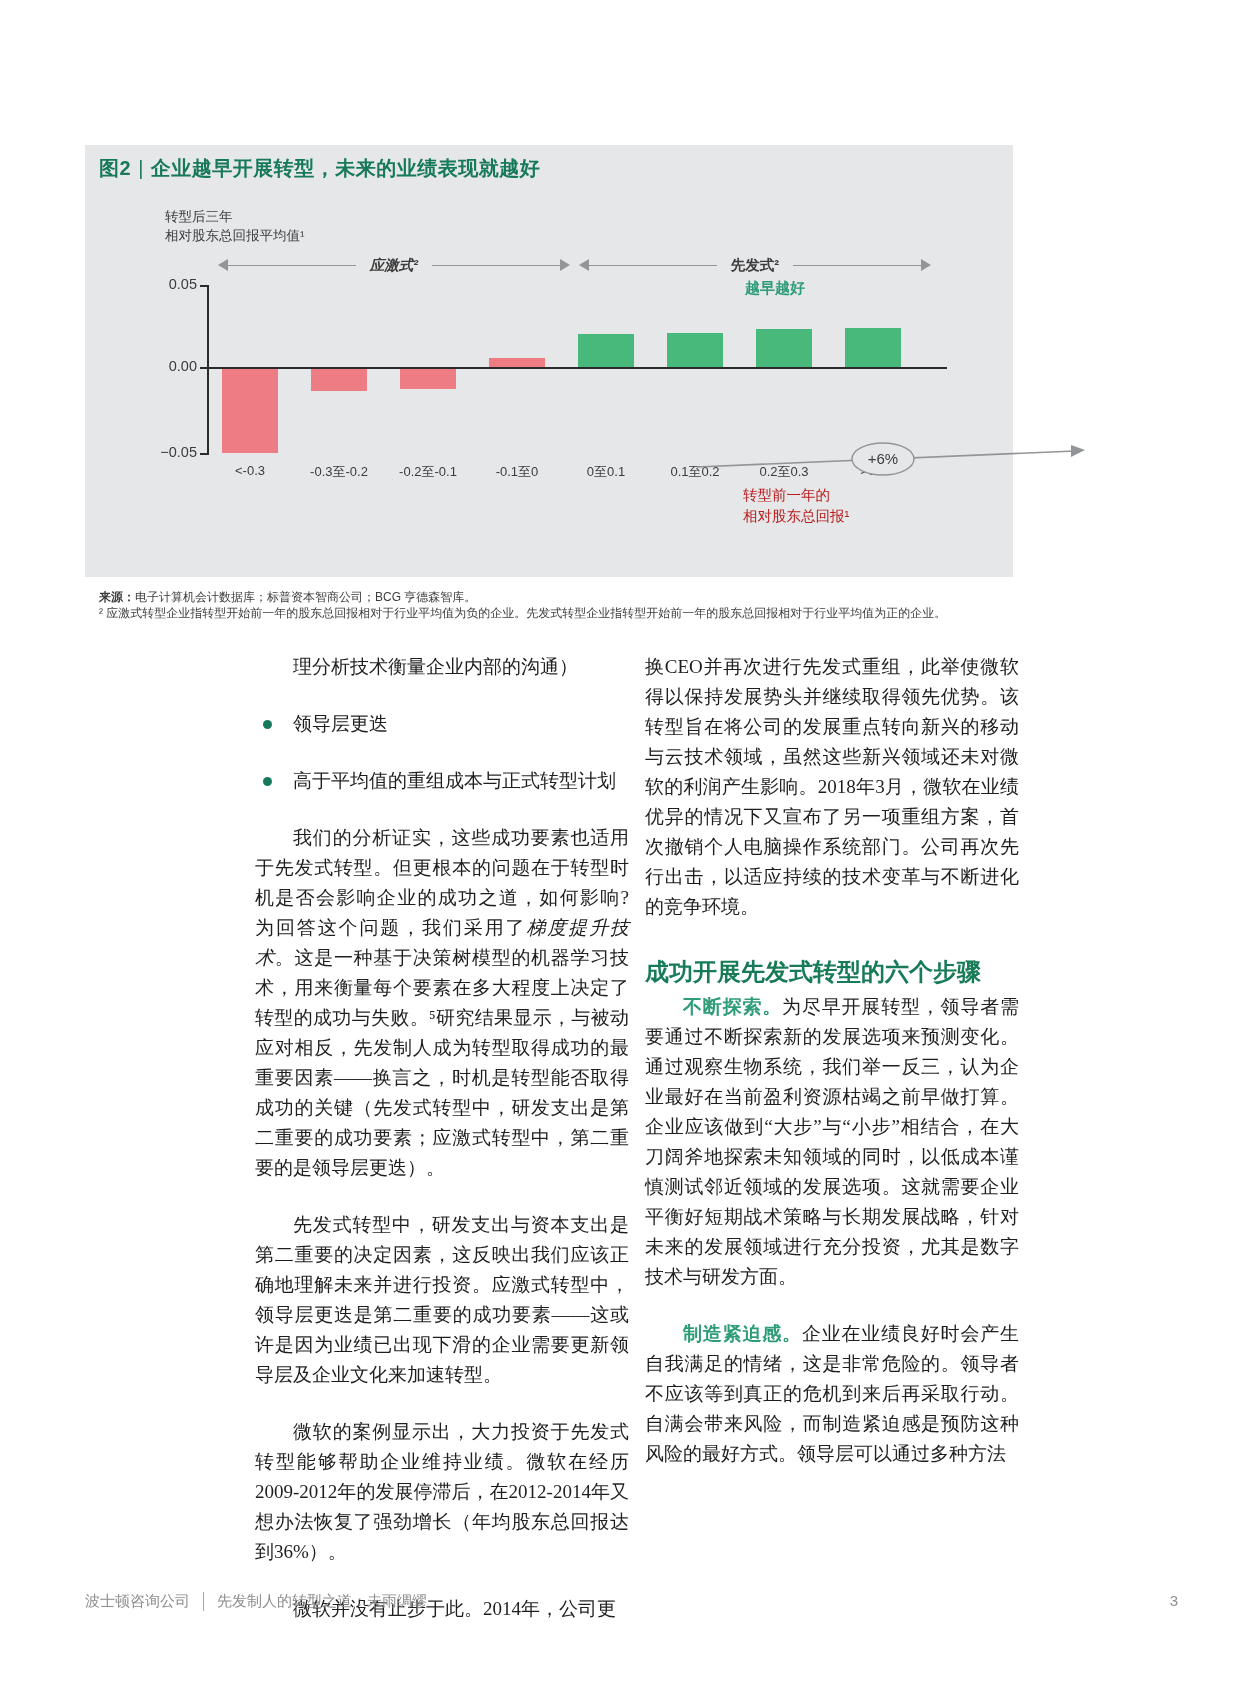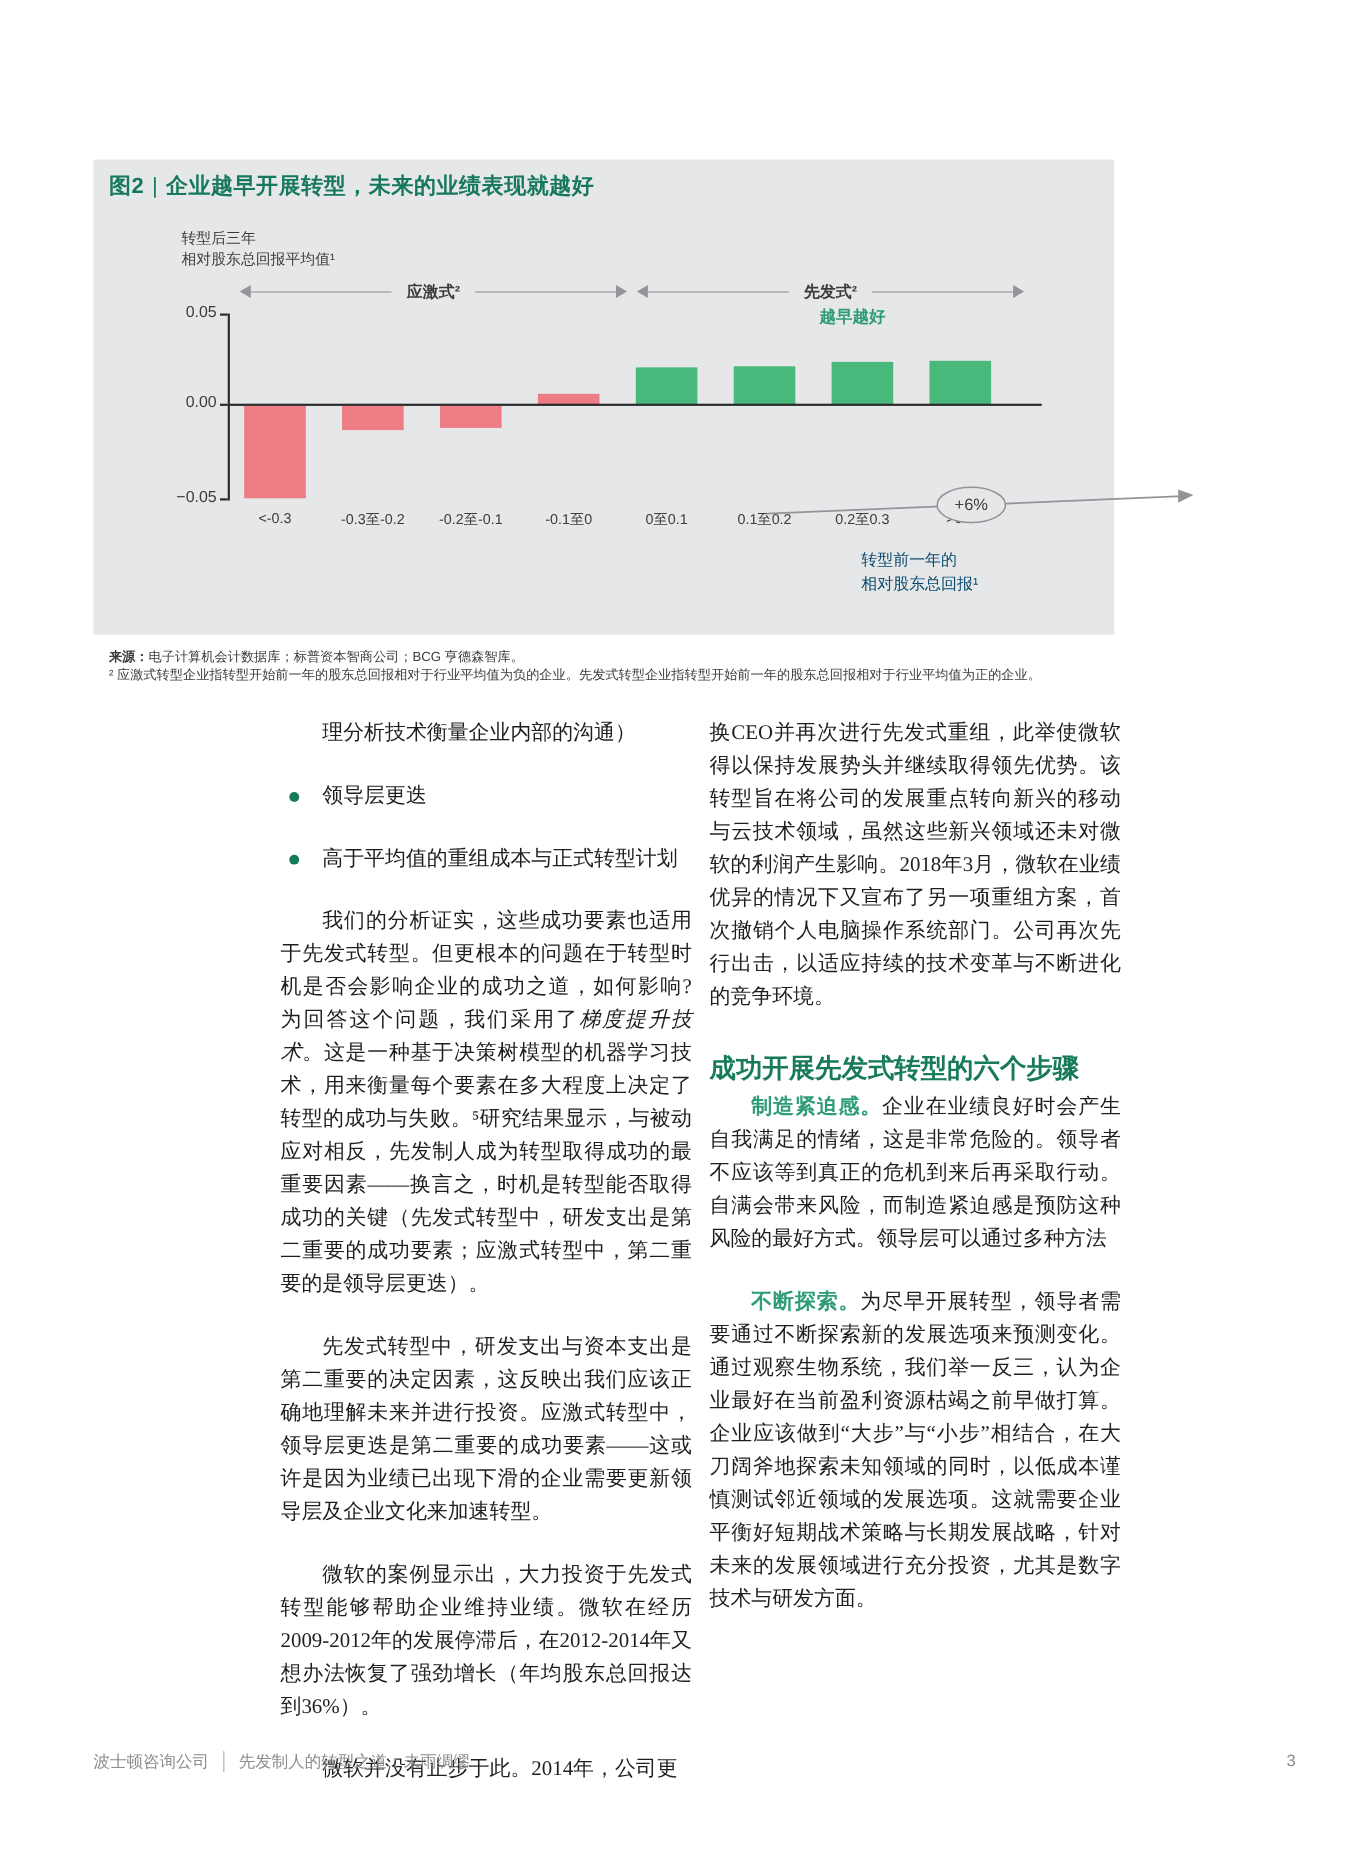"应激式²" .darrow-left { font-style: none -> italic }
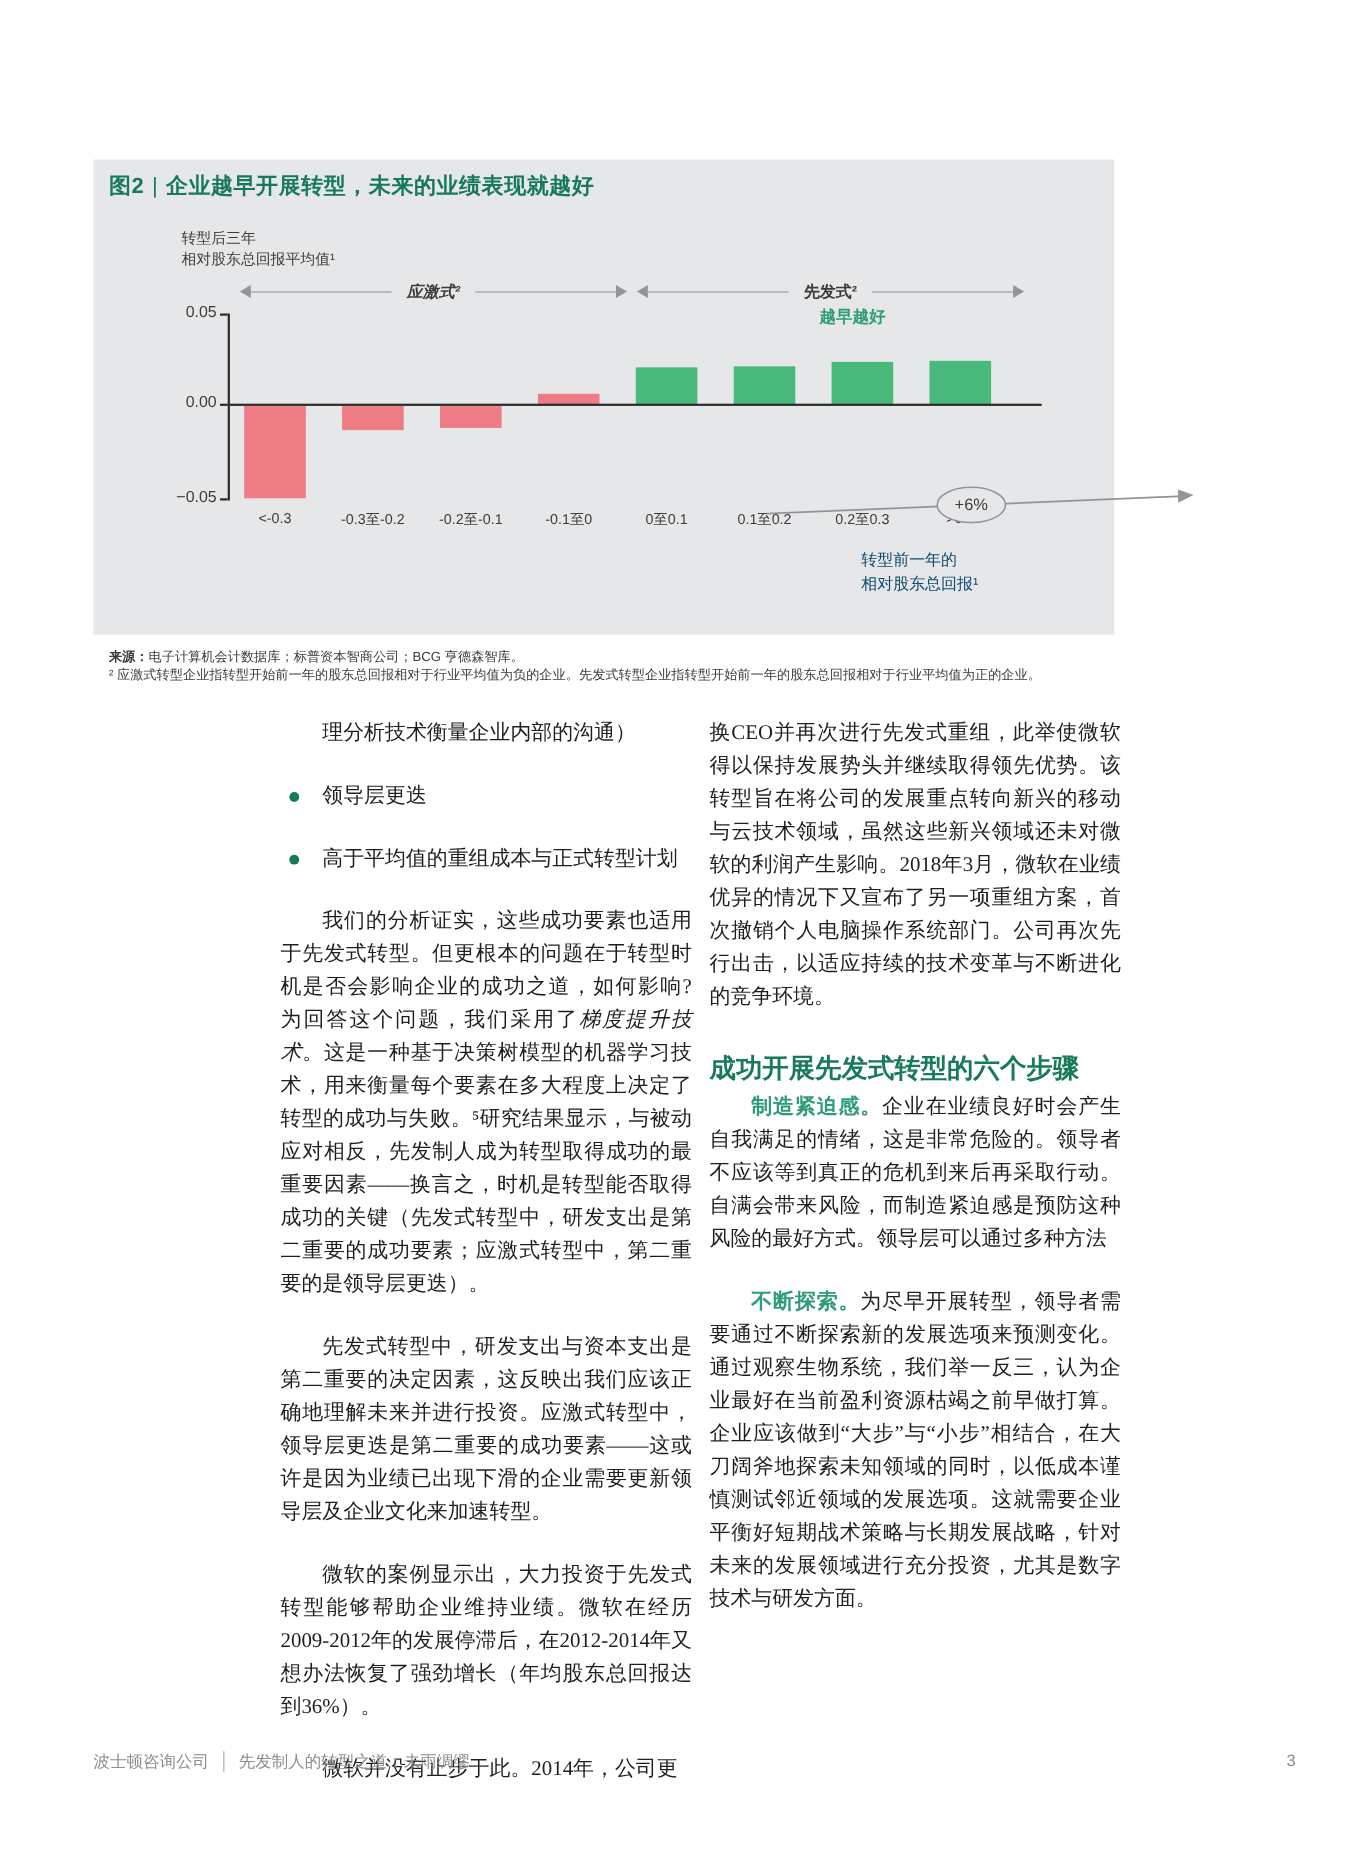"转型前一年的" .x-axis-label { color: #0c4a6e -> #b91c1c; left: 698px -> 658px; margin-top: 15px -> none }
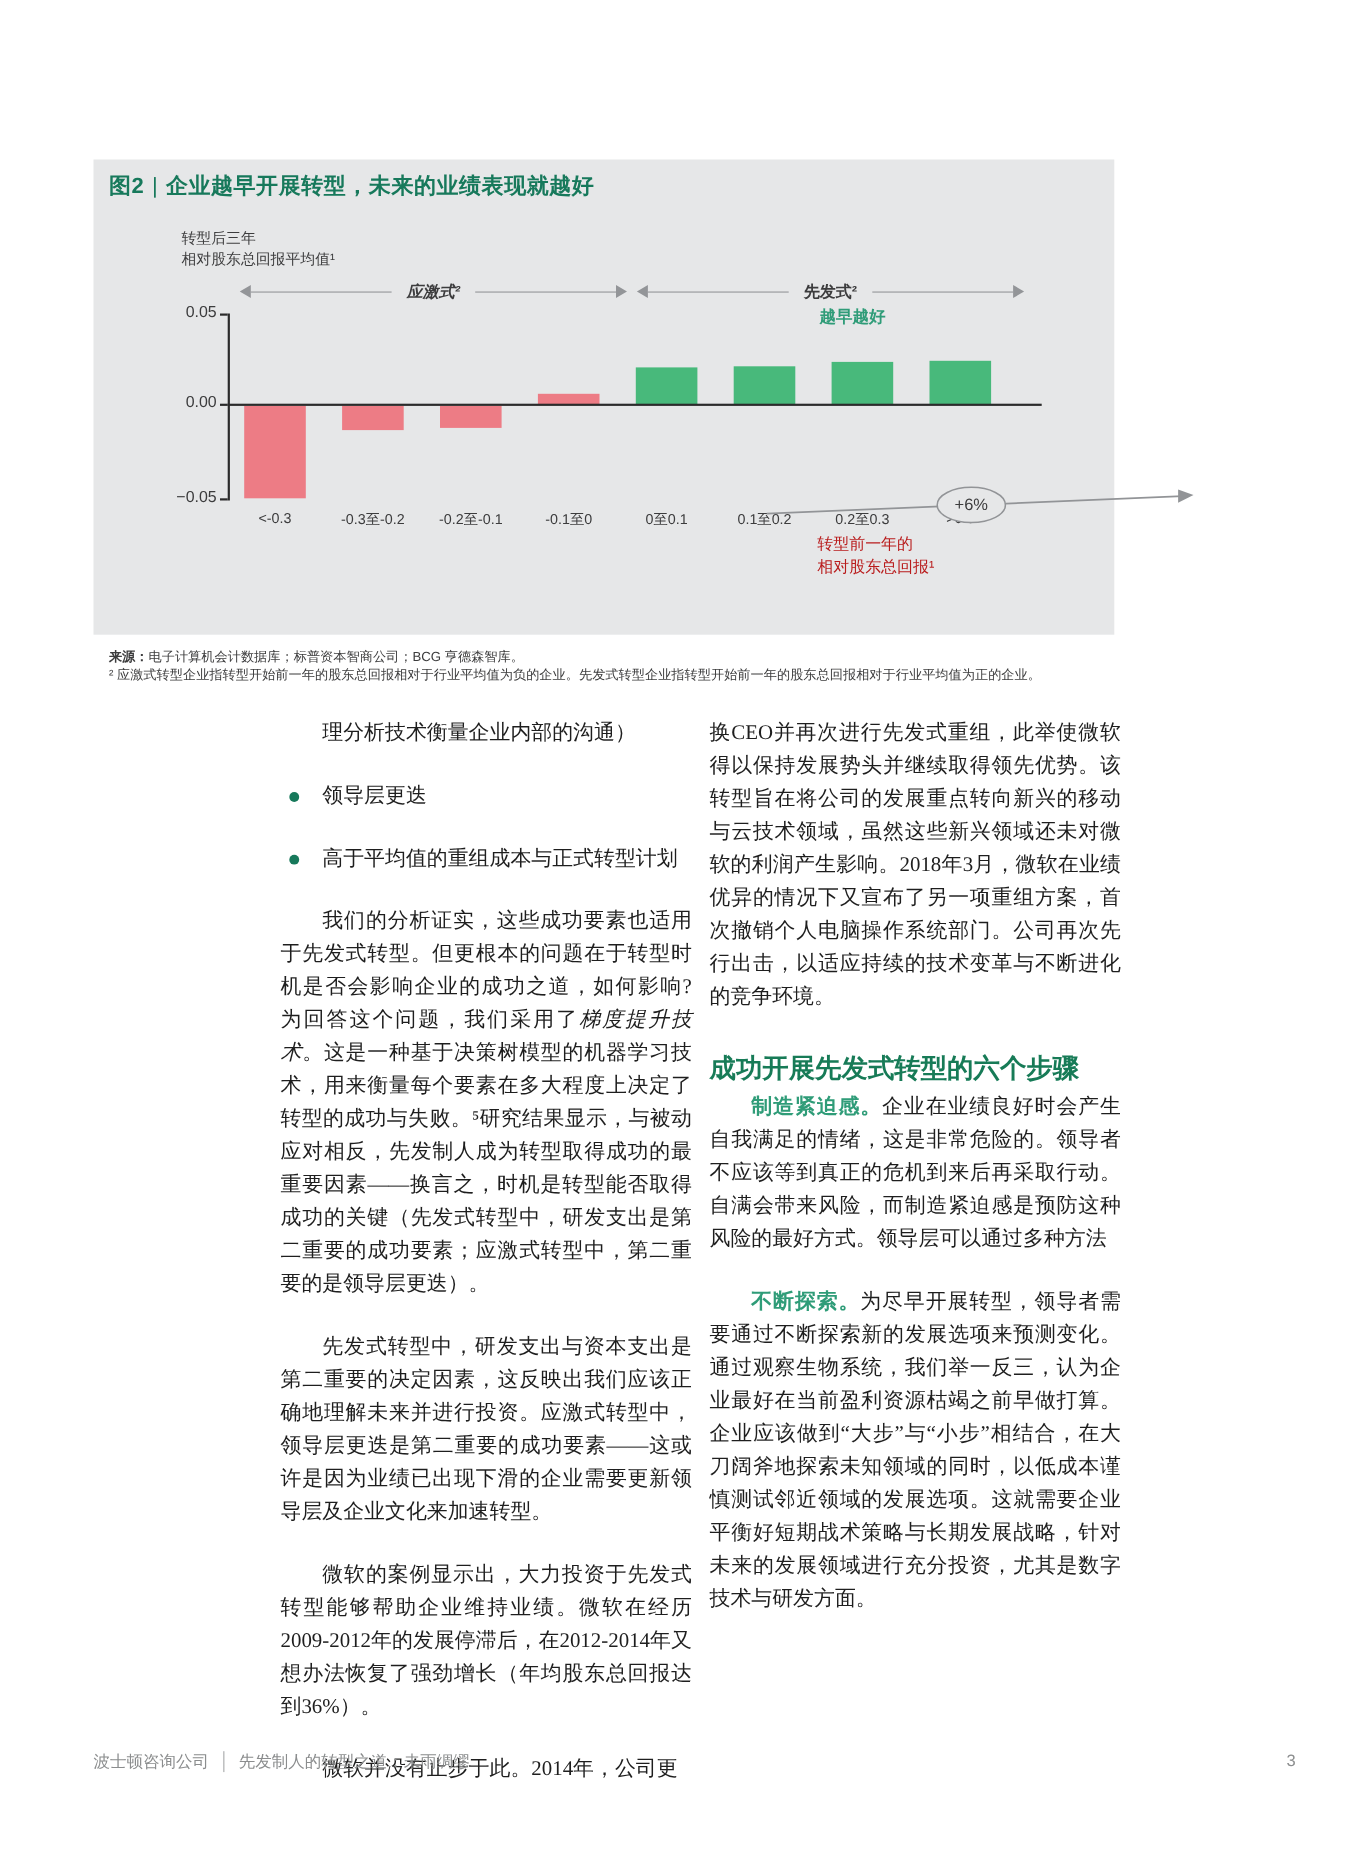"制造紧迫感。企业在业绩良好时会产生自我满足的情绪，这是非常危险的。领导者不应该等" div.para { order: before "不断探索。为尽早开展转型，领导者需要通过不断探索新的发展选项来预测变化。通过观察" -> after "不断探索。为尽早开展转型，领导者需要通过不断探索新的发展选项来预测变化。通过观察" }
